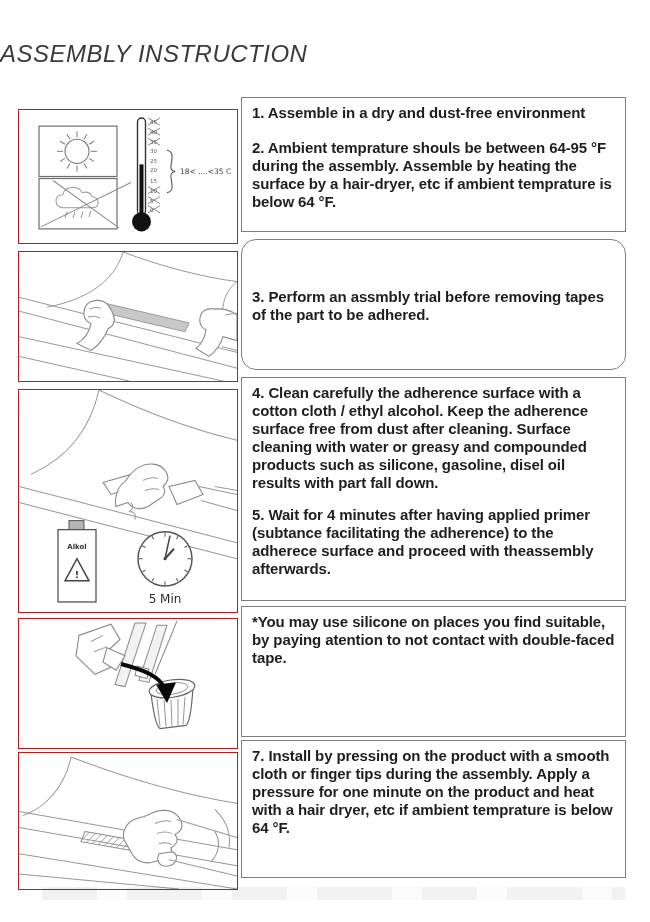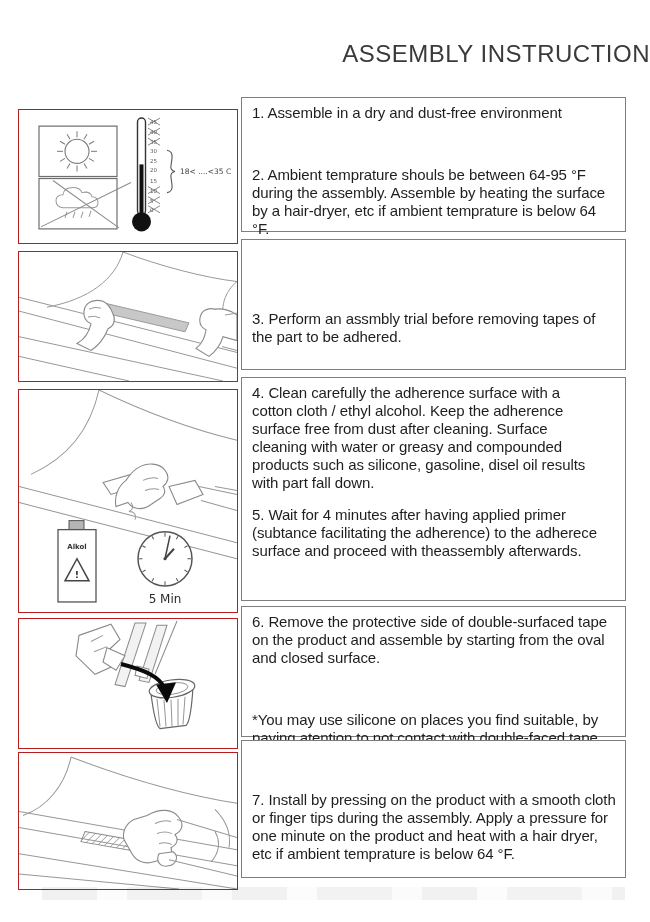"ASSEMBLY INSTRUCTION" .title { font-style: none -> italic; text-align: right -> left }
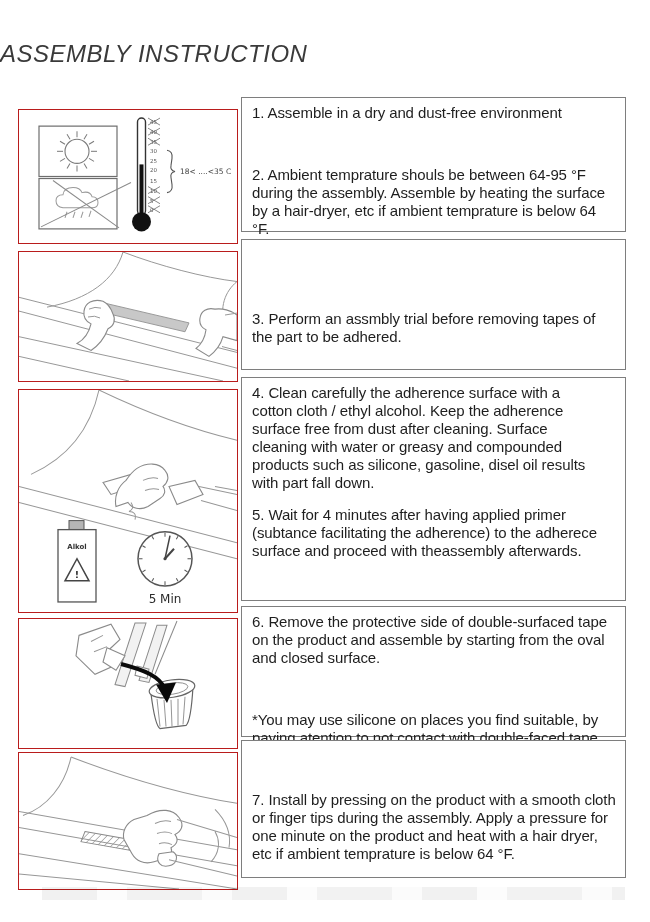"1. Assemble in a dry" .textbox p { font-weight: none -> bold }
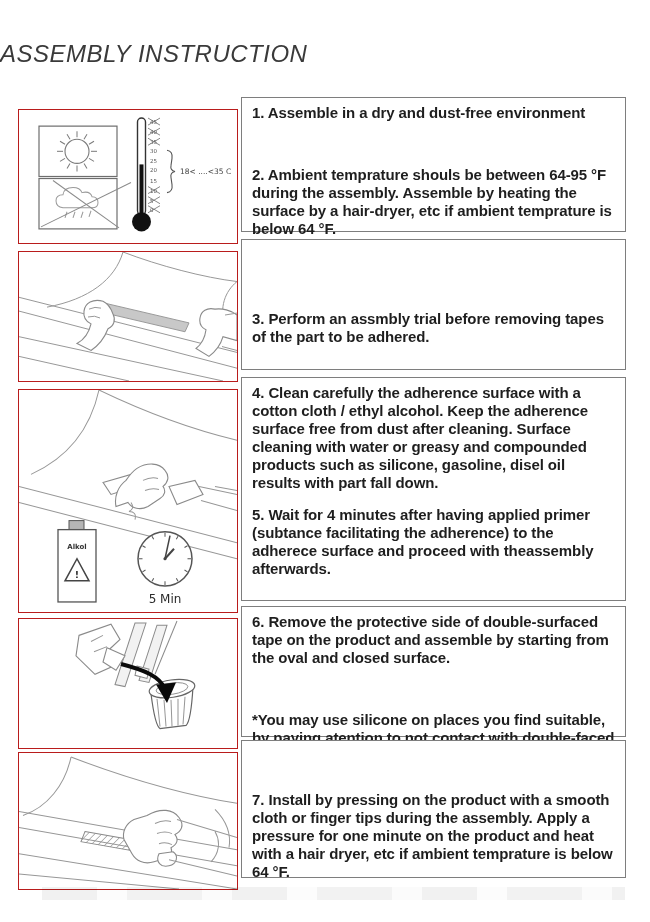"2. Ambient temprature shouls be" .textbox p:last-child { margin-top: 44px -> none }
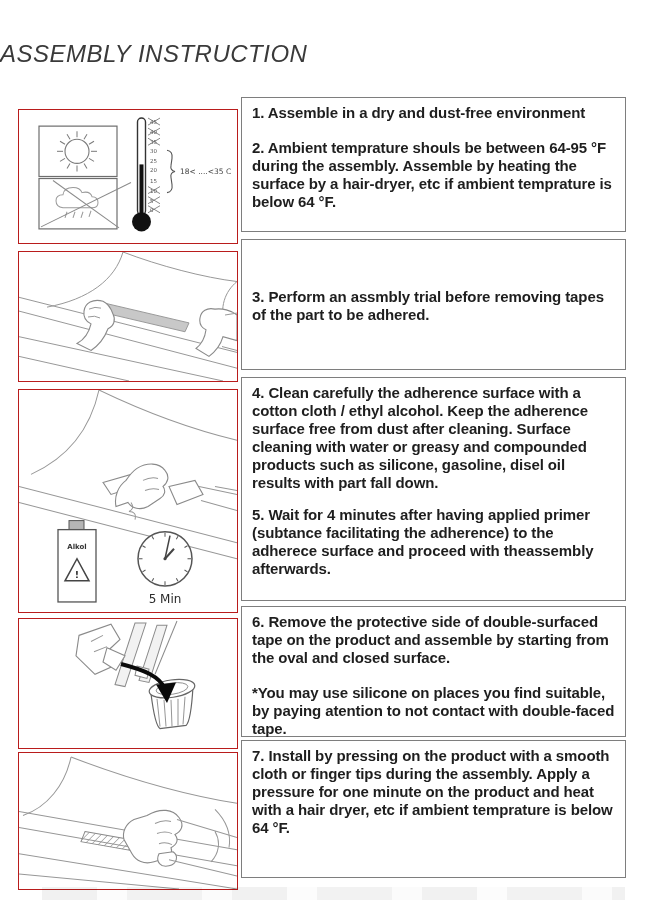"3. Perform an assmbly trial" .textbox.vcenter { border-radius: none -> 15px }
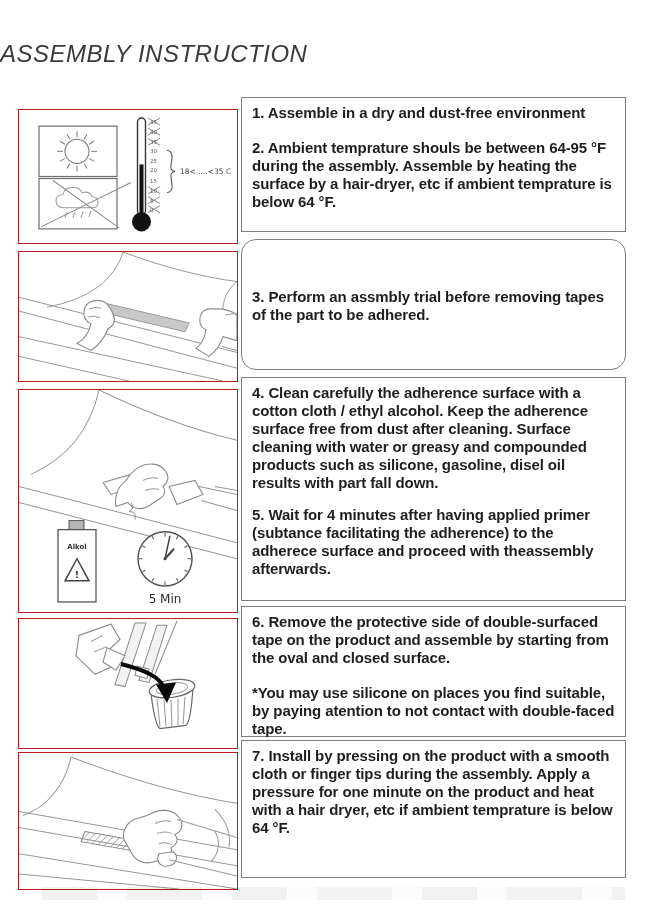"6. Remove the protective side" p { html: <p>6. Remove the protective side of double-surfaced tape on the product and assemble by starting from the oval and closed surface.</p> -> none }
